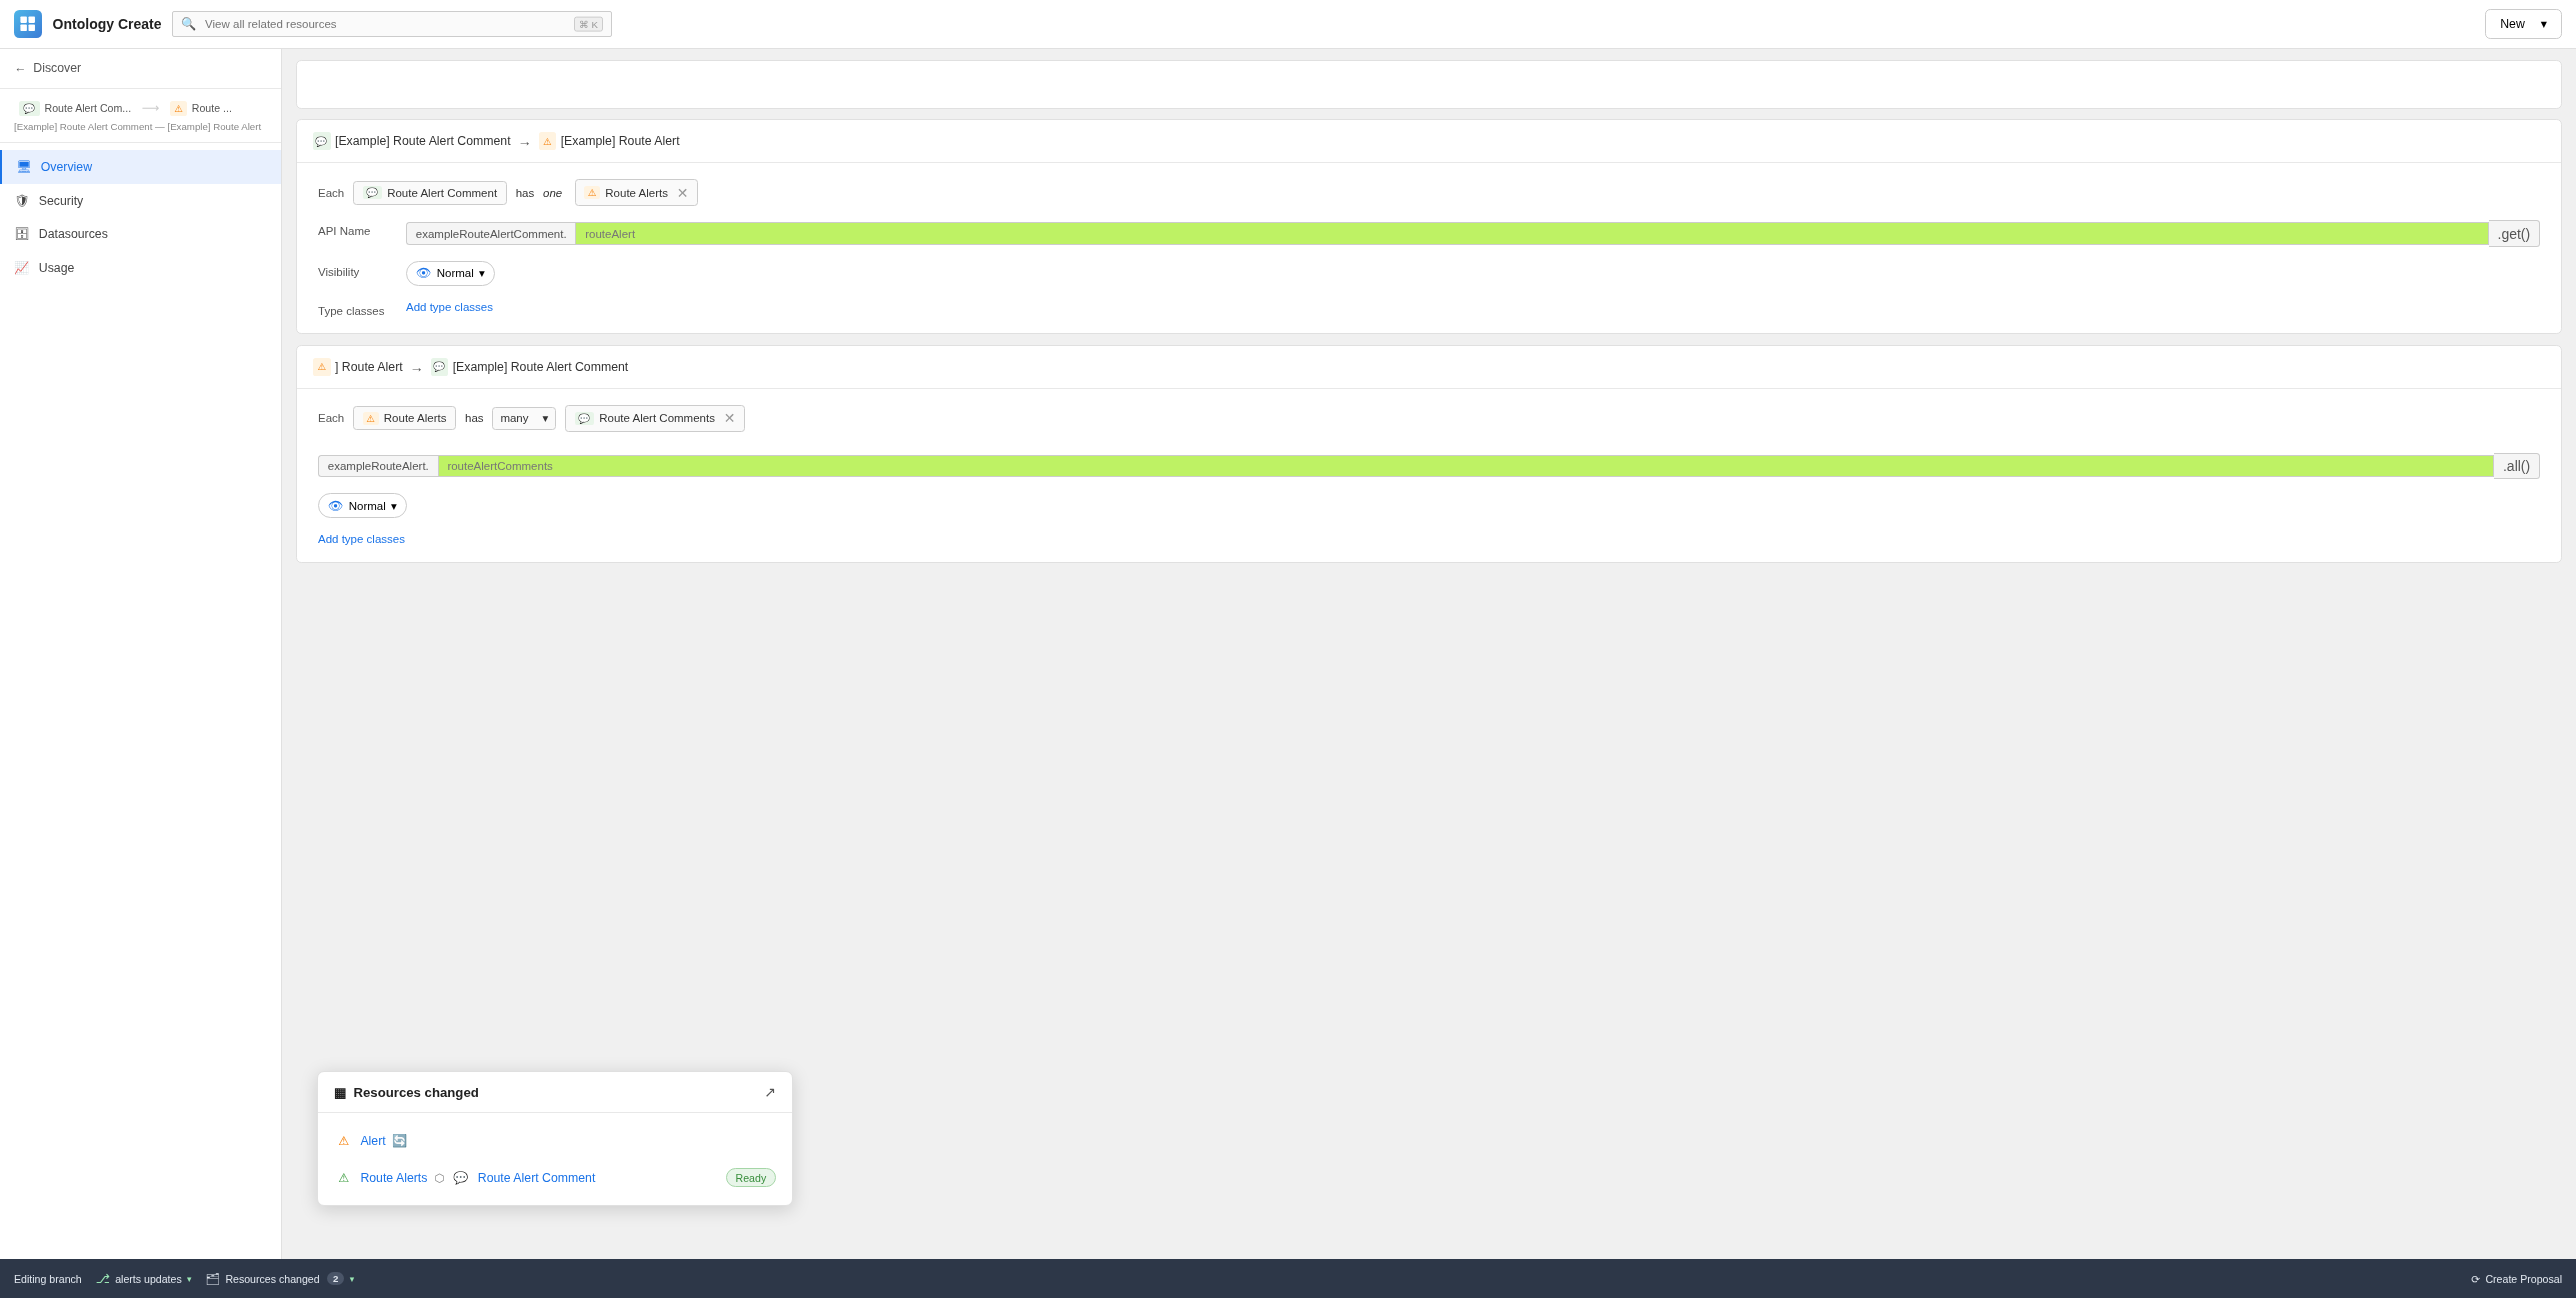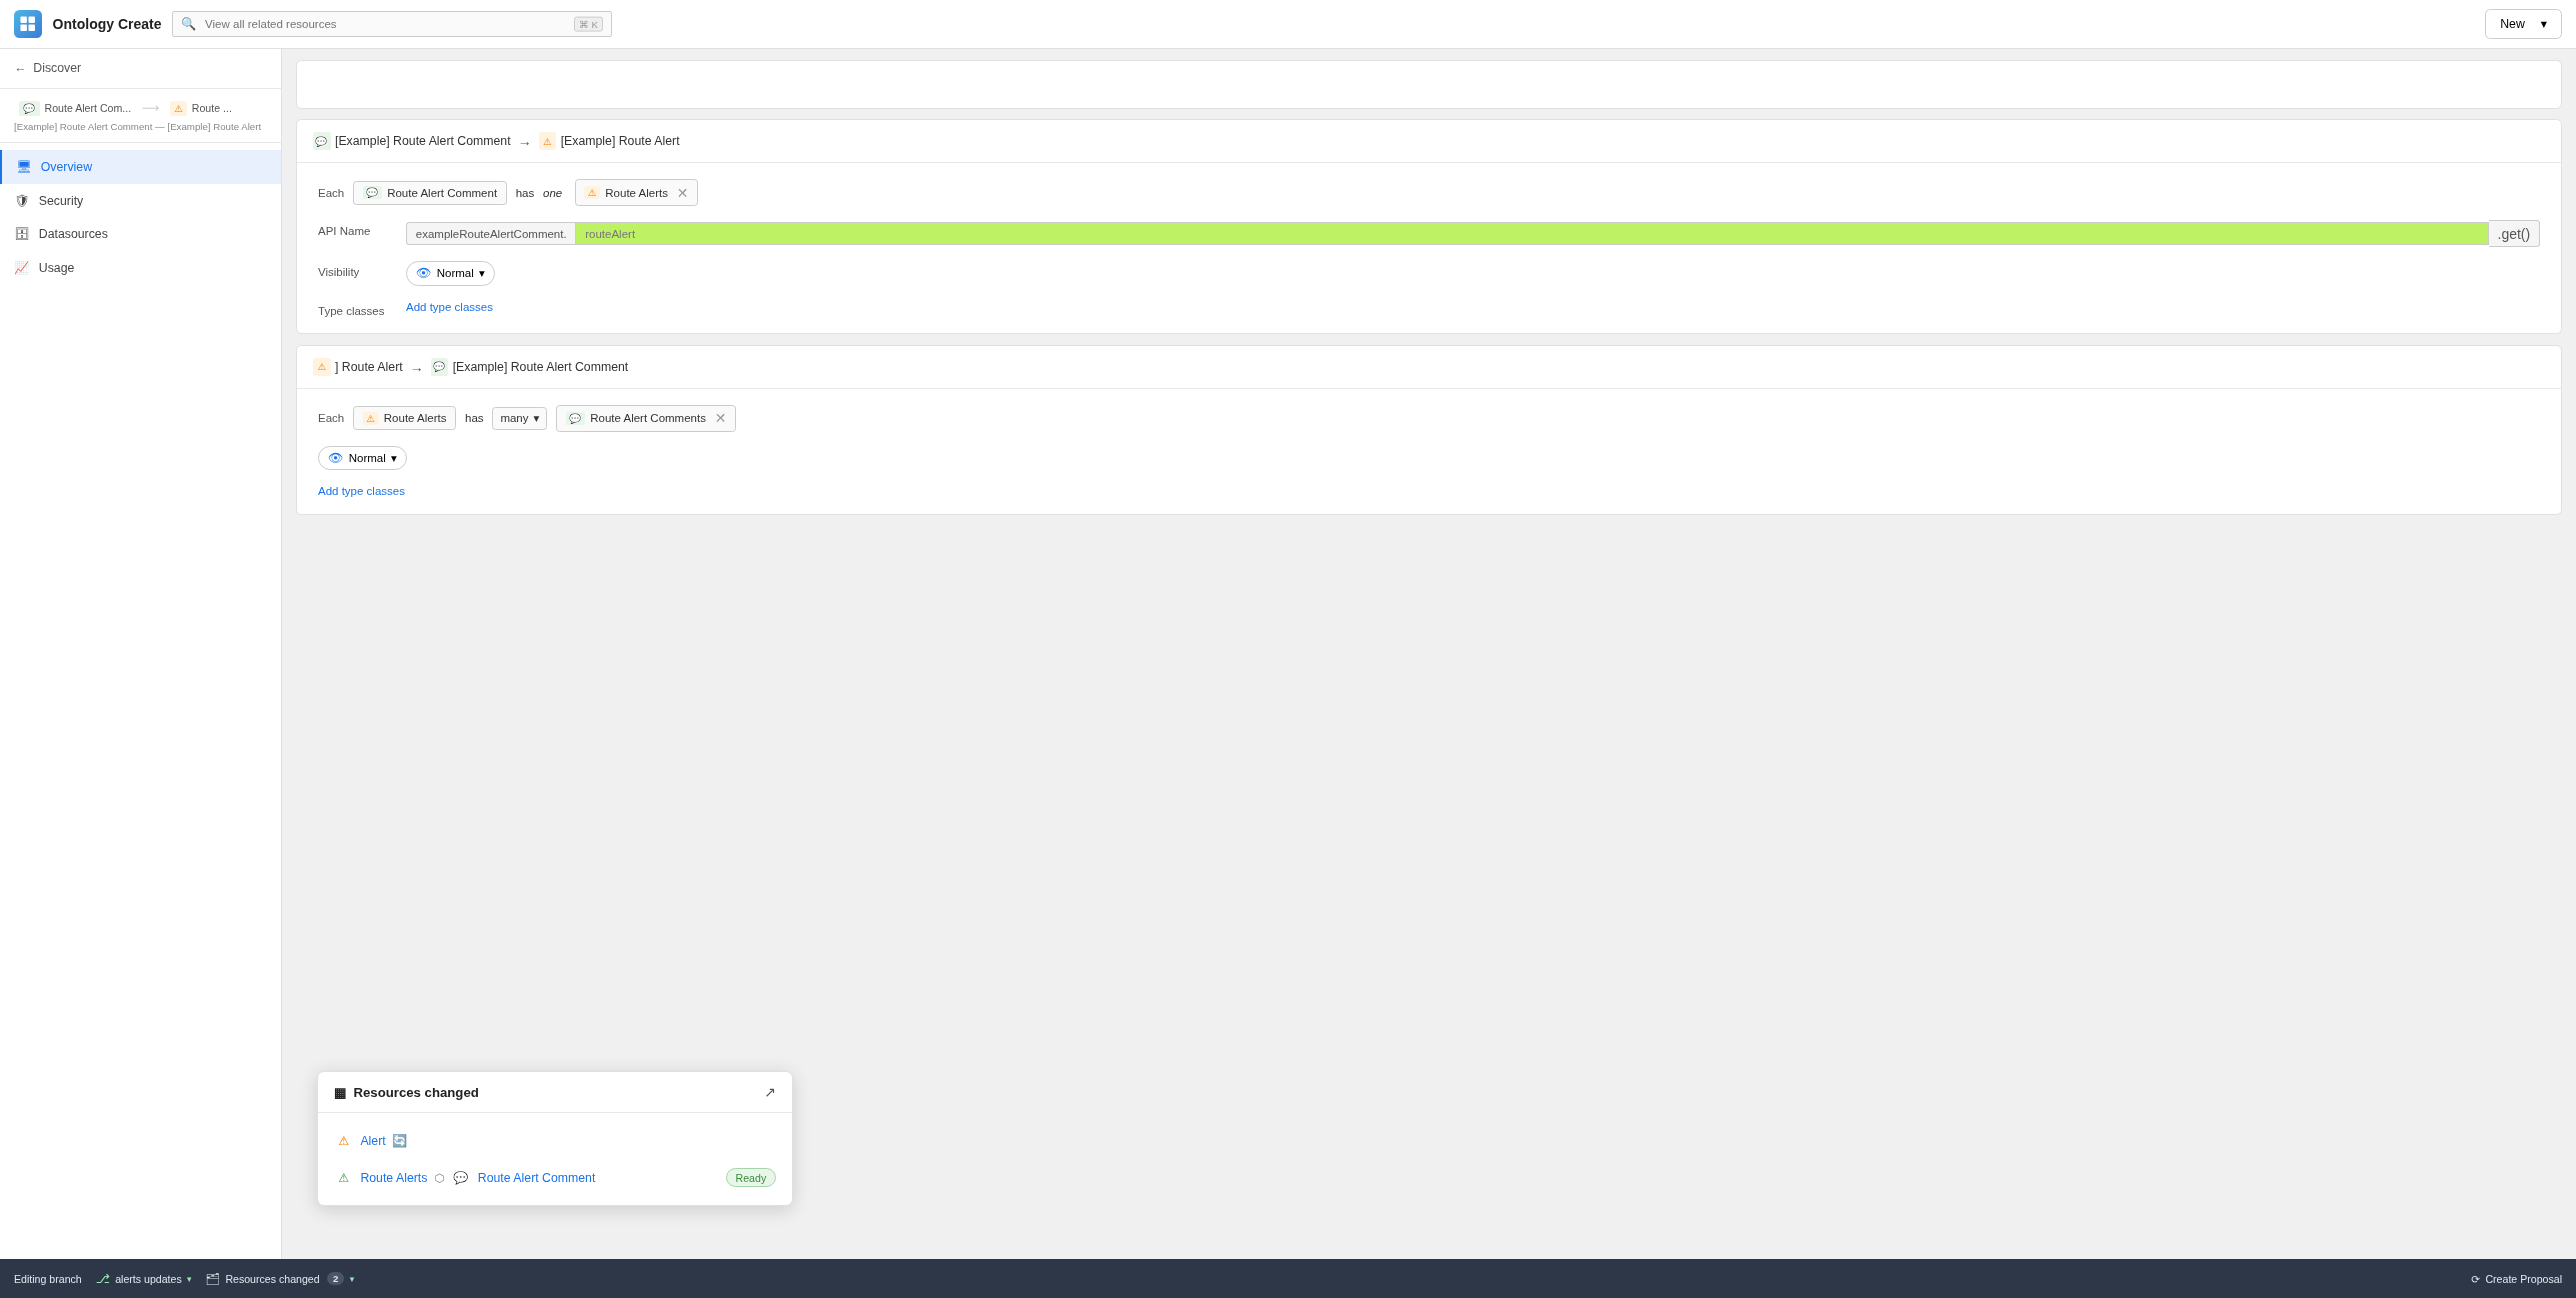"many" span { gap: 5px -> 14px }
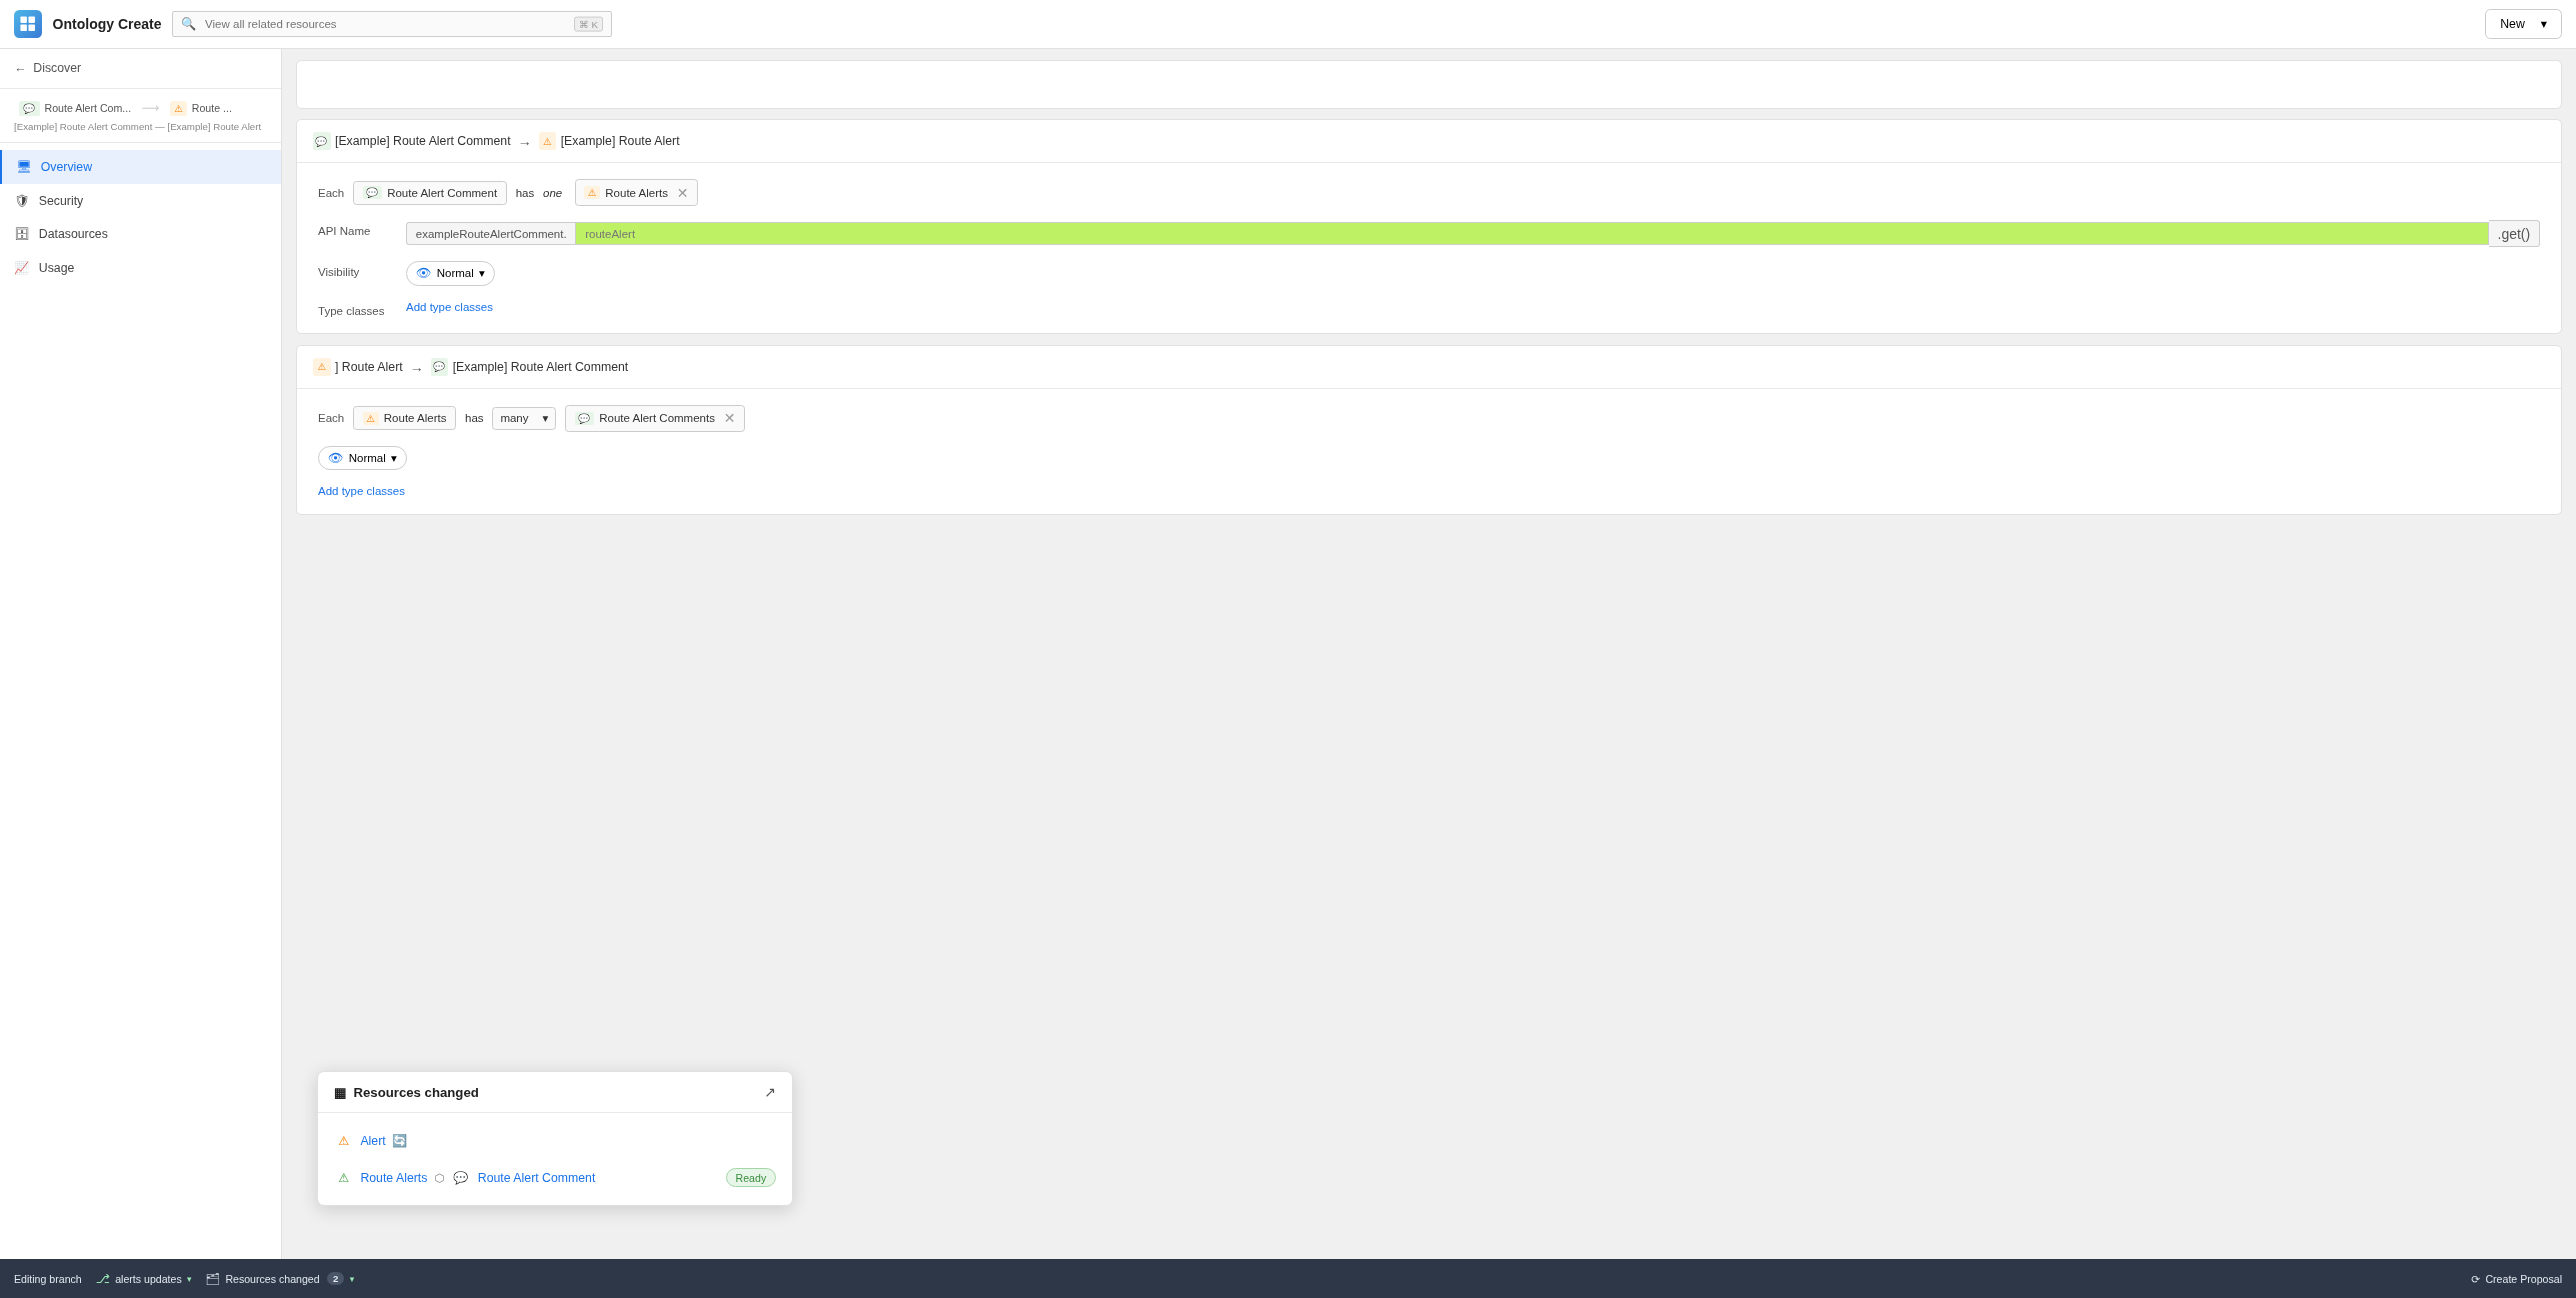"exampleRouteAlert." div.field-row { html: none -> <div> <div> <span>exampleRouteAlert.</span> <span>routeAlertComments</span> <span>.all()</span> </div> </div> }
